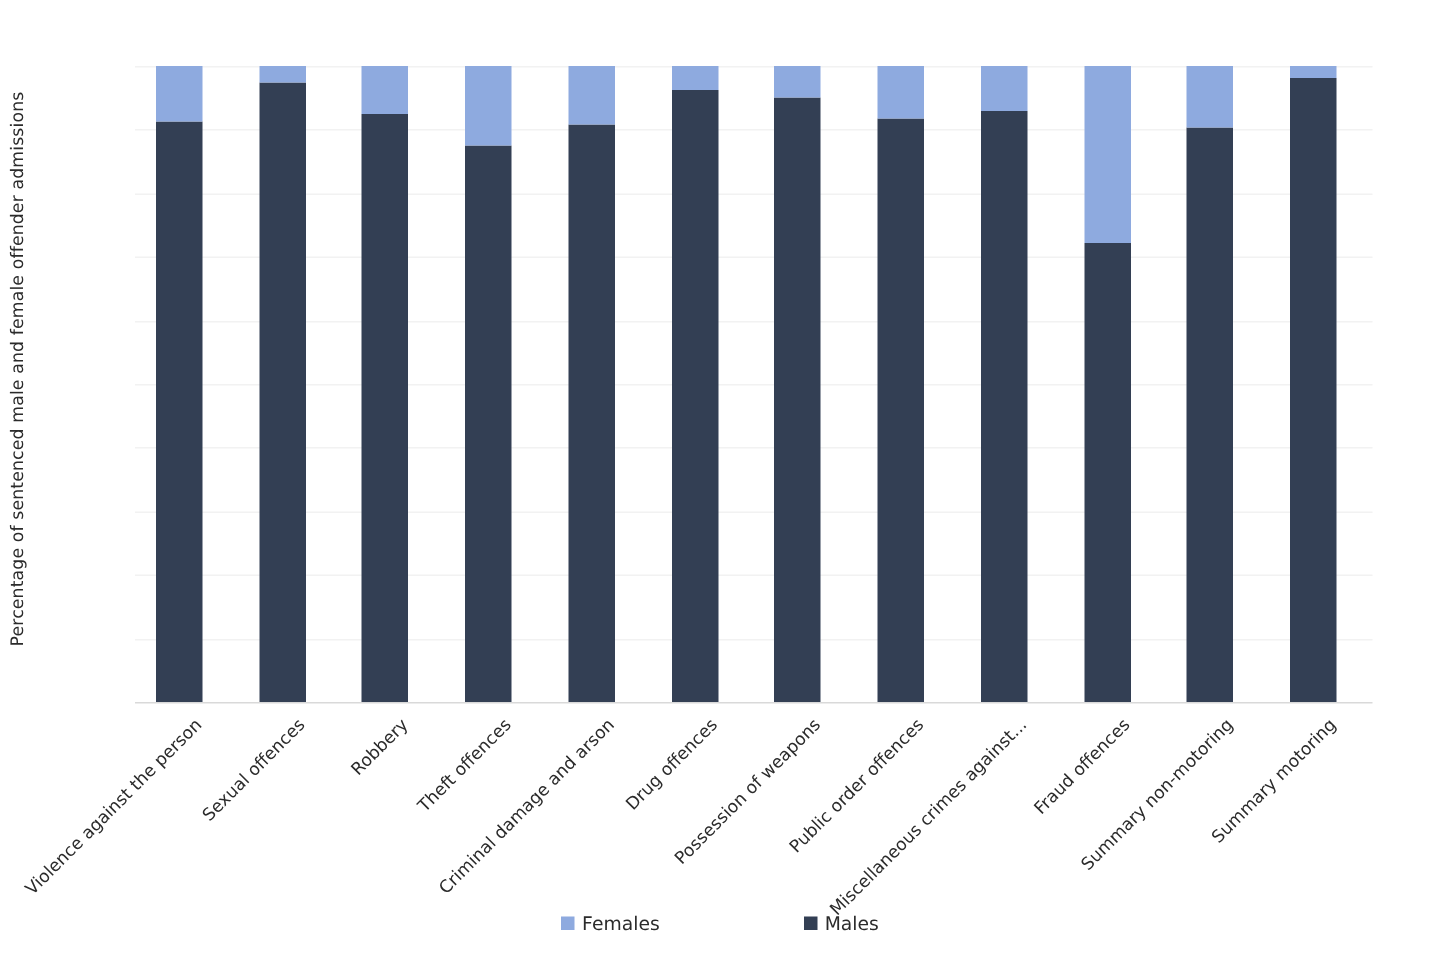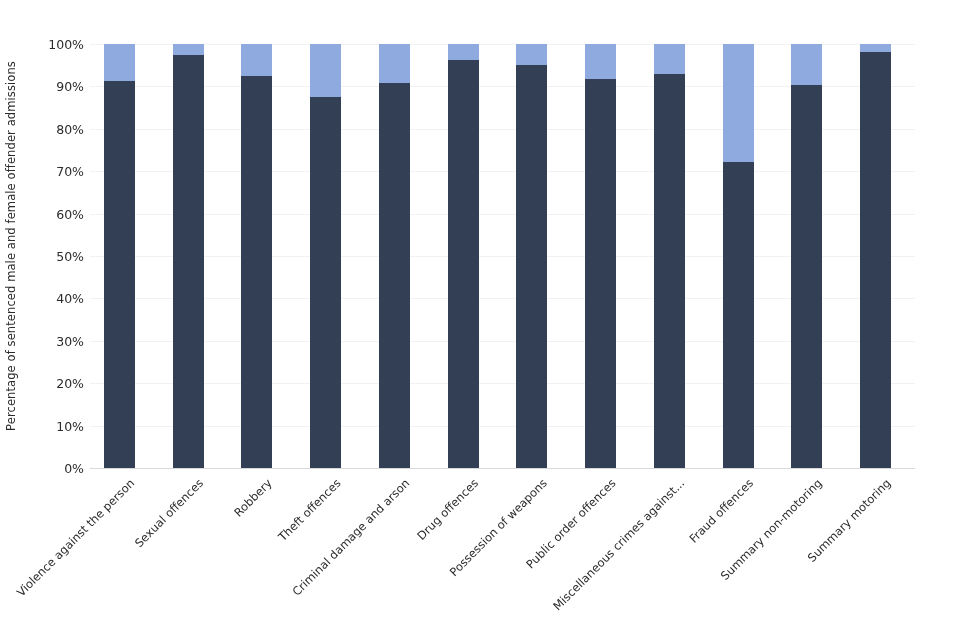"100%" div.y-ticks-wrap { html: <div> <div>100%</div> <div>90%</div> <div>80%</div> <div>70%</div> <div>60%</div> <div>50%</div> <div>40%</div> <div>30%</div> <div>20%</div> <div>10%</div> <div>0%</div> </div> -> none }
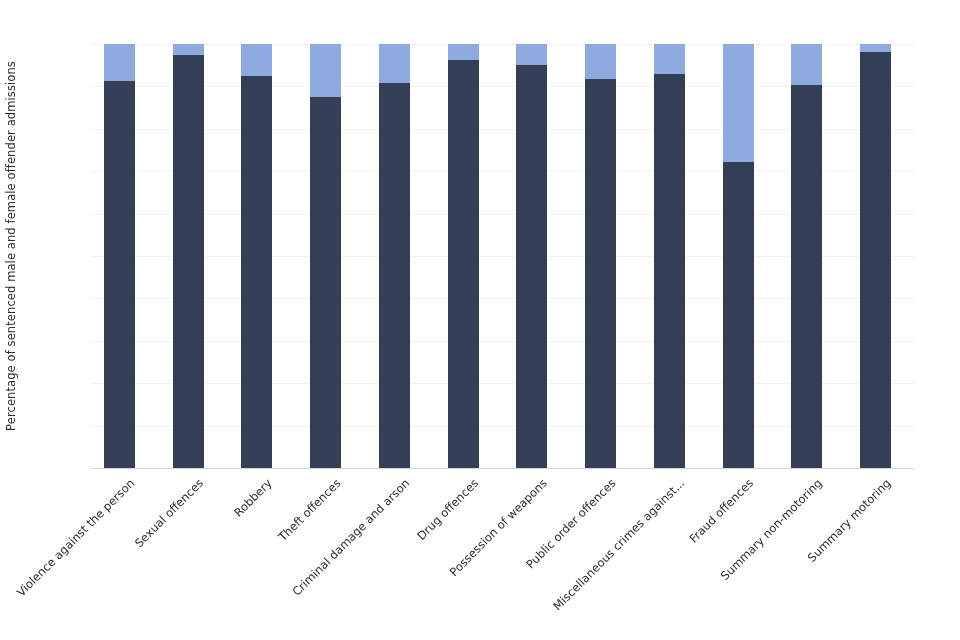"Females" div.legend { html: none -> <div> <div> <span></span> <span>Females</span> </div> <div> <span></span> <span>Males</span> </div> </div> }
